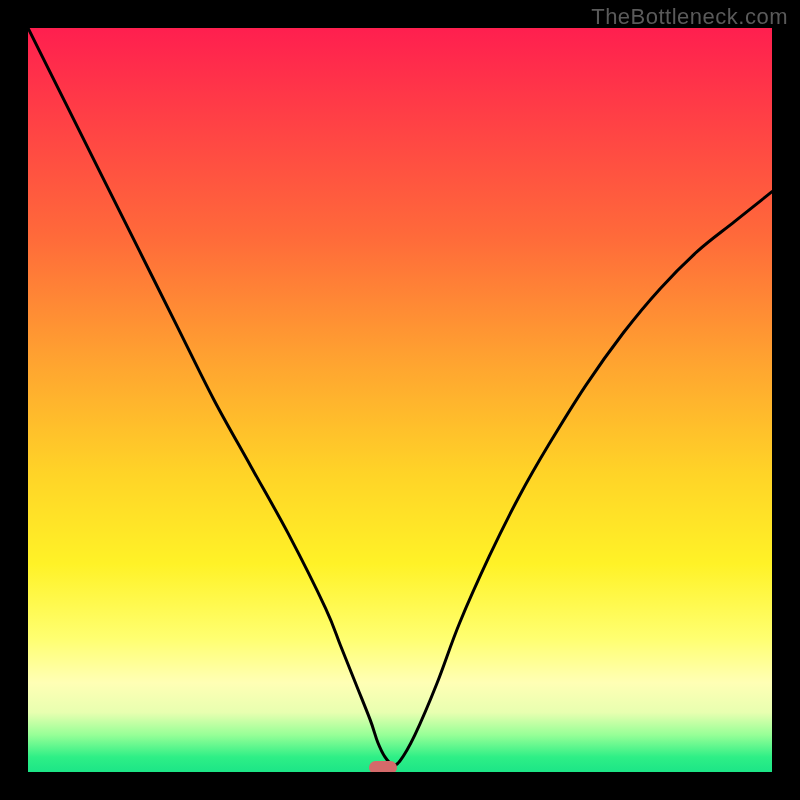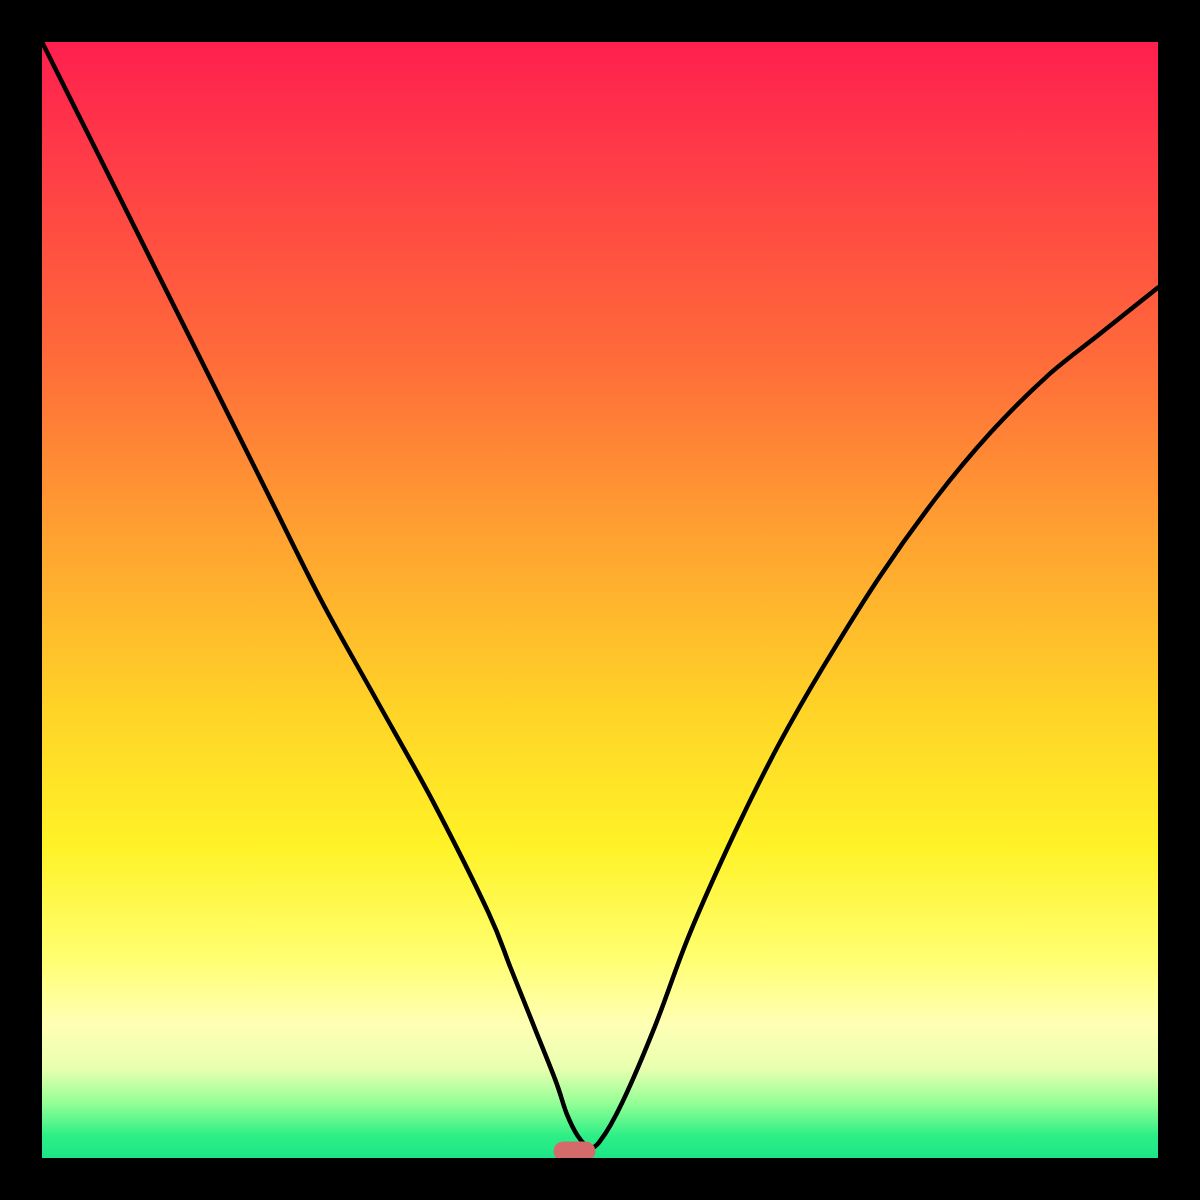"TheBottleneck.com" div.watermark { html: none -> <div>TheBottleneck.com</div> }
